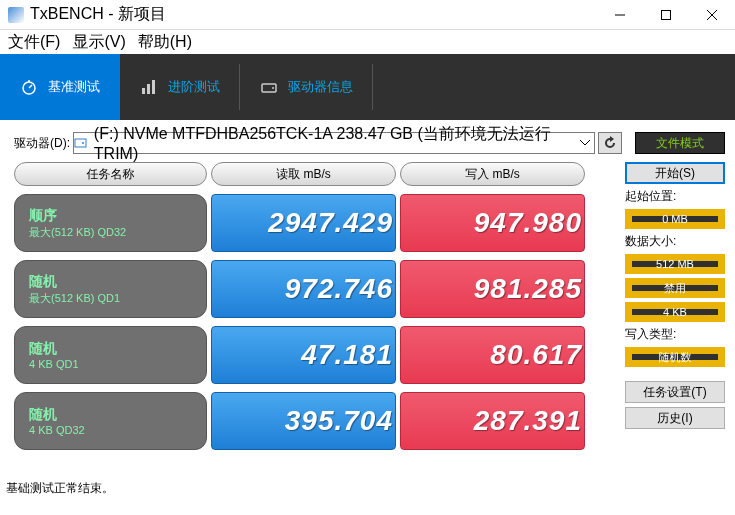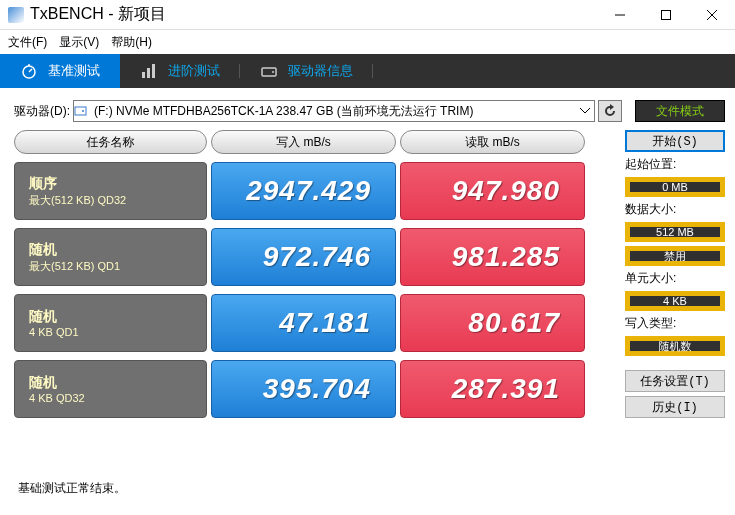"文件(F)" .menubar { font-size: 12px -> 16px }
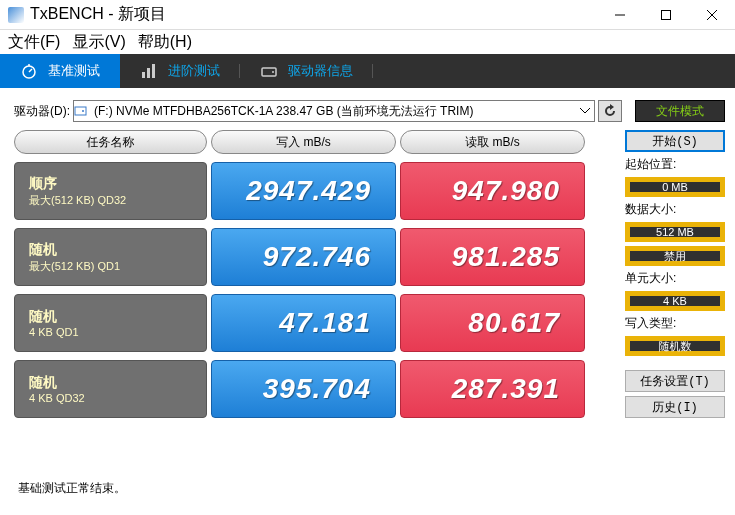"基准测试" .tabbar { height: 34px -> 66px }
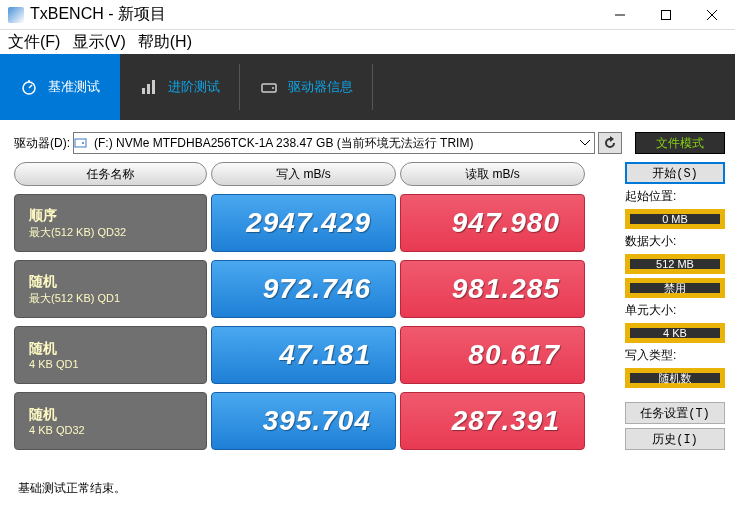"(F:) NVMe MTFDHBA256TCK-1A 238.47 GB" .drive-select { font-size: 12px -> 16px }
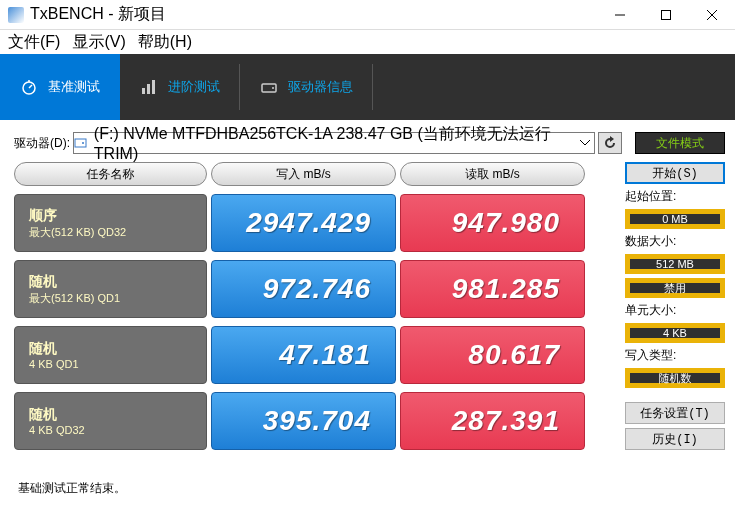"写入 mB/s" div.header-cell { order: before "读取 mB/s" -> after "读取 mB/s" }
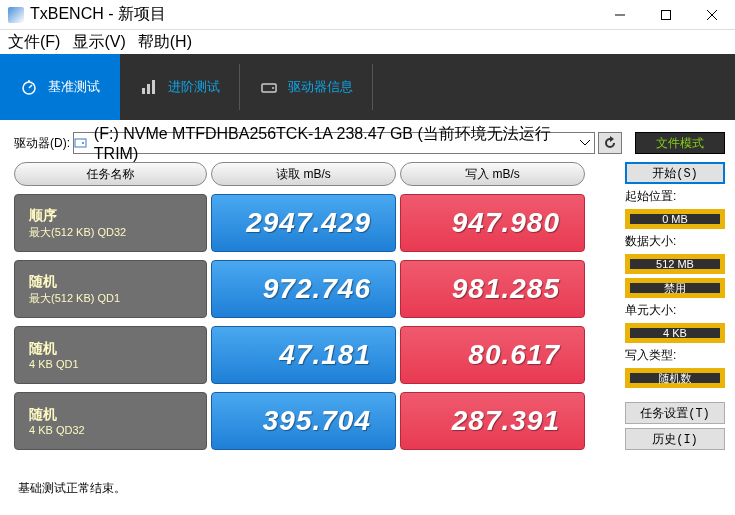"开始(S)" .side-btn { font-family: Liberation Mono, monospace -> none }
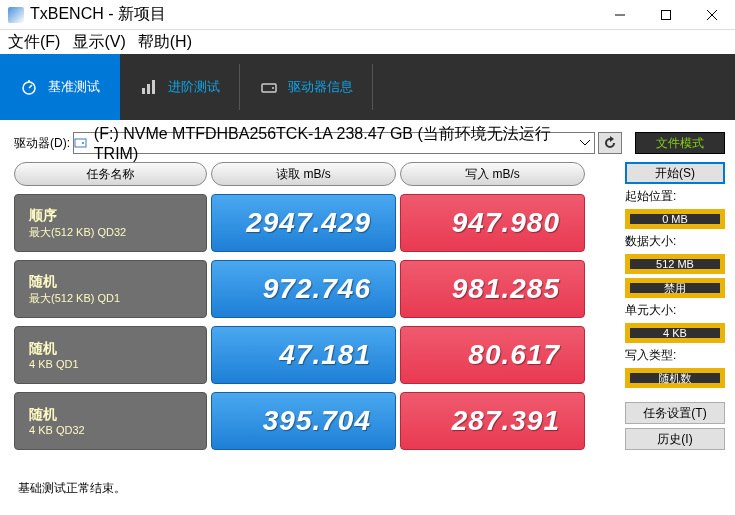"顺序" .row-label { border-radius: 4px -> 12px; color: #fef9c3 -> #86efac }
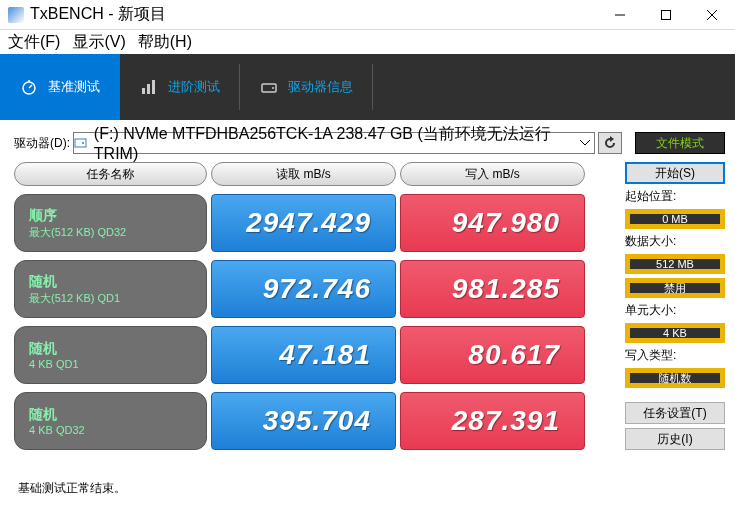"2947.429" .val-box { padding-right: 24px -> 2px }
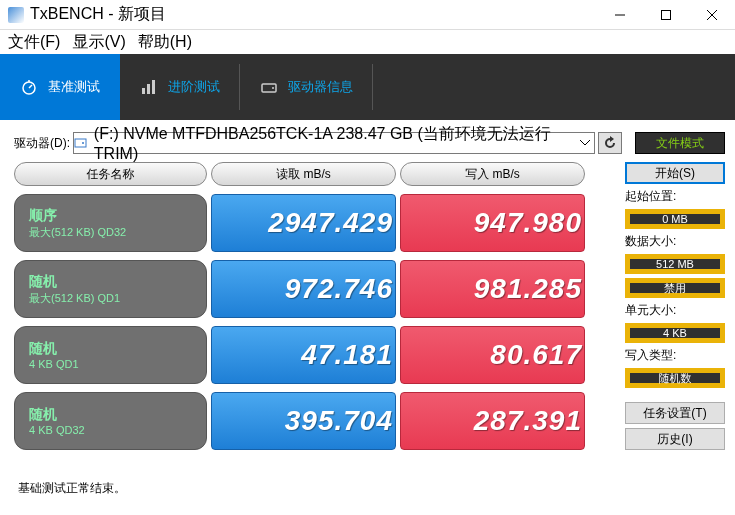"0 MB" .side-val { border: 5px solid #eab308 -> 7px solid #eab308 }
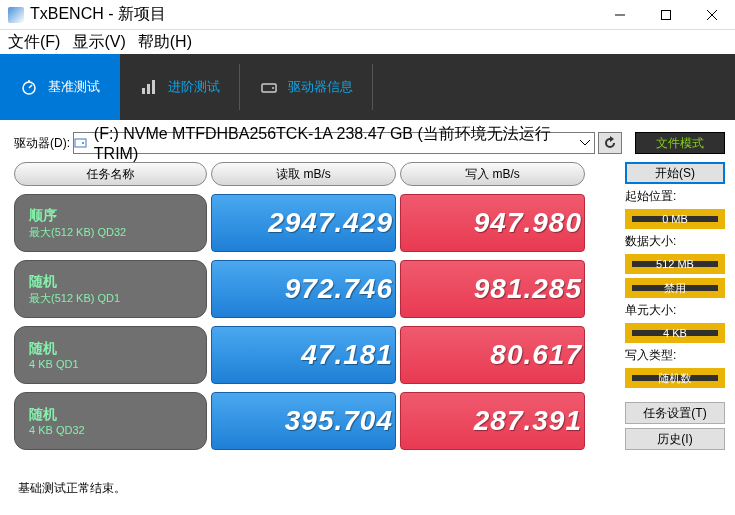"单元大小:" div.side-label { html: <div>单元大小:</div> -> none }
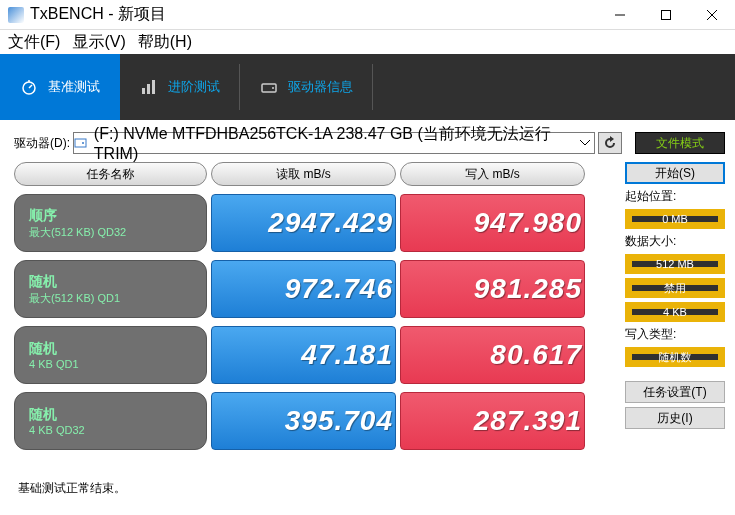"基础测试正常结束。" .status-bar { left: 18px -> 6px }
